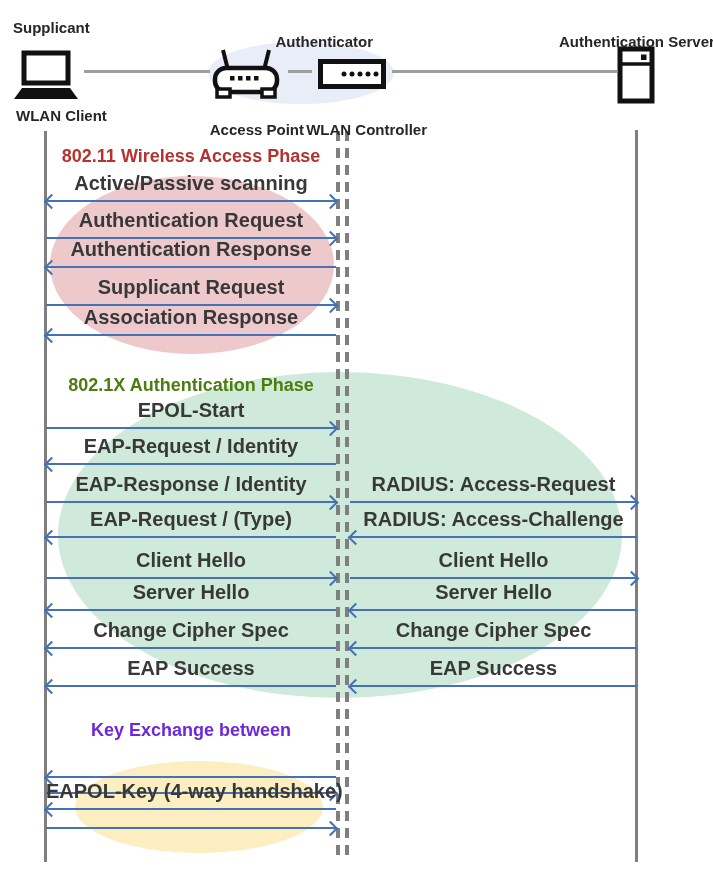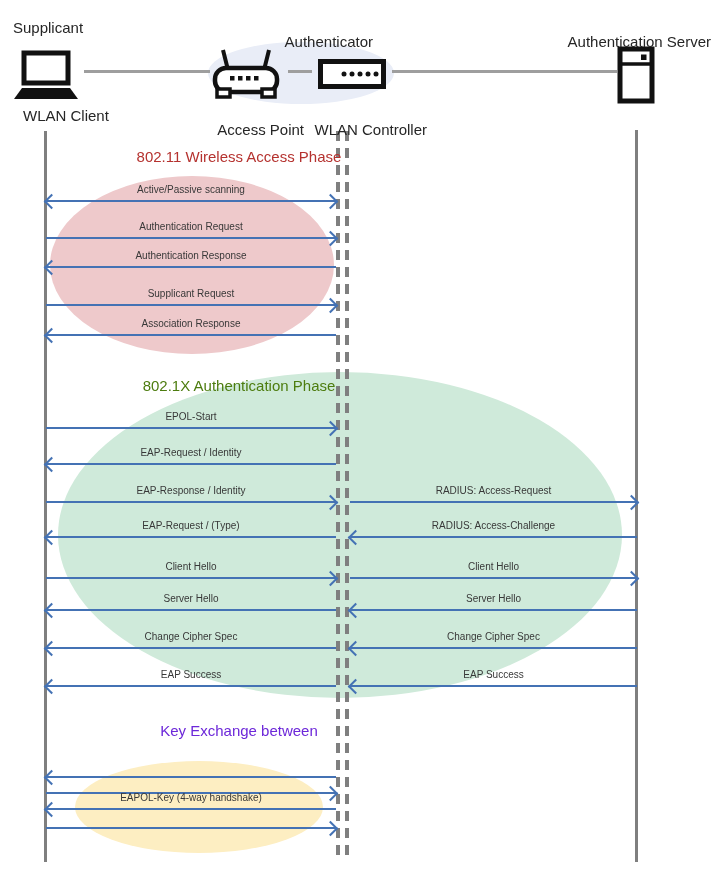"Supplicant" .stage { font-weight: none -> bold }
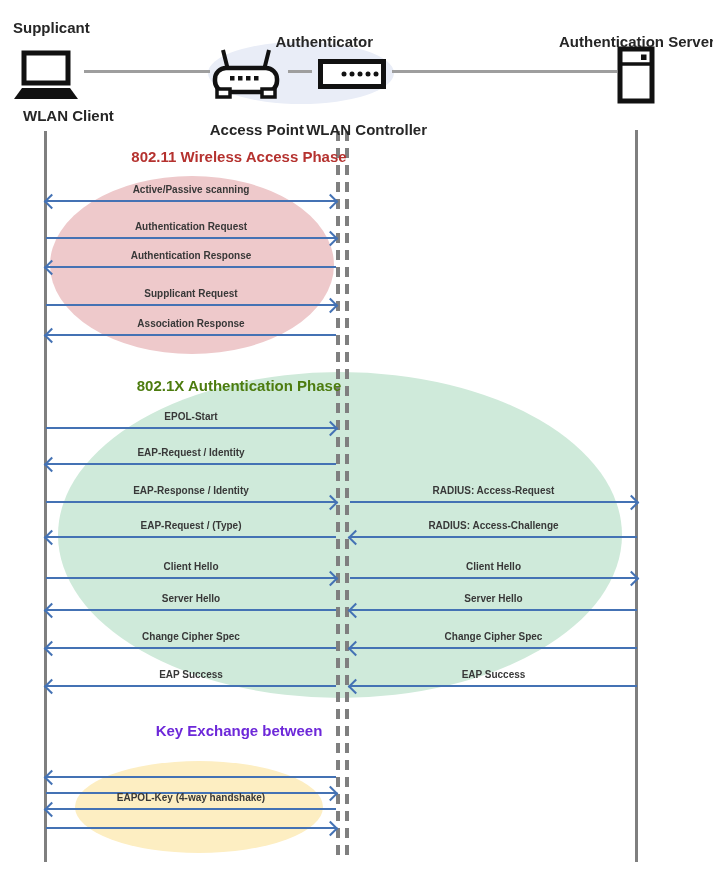"WLAN Client" div.abs { left: 23px -> 16px }
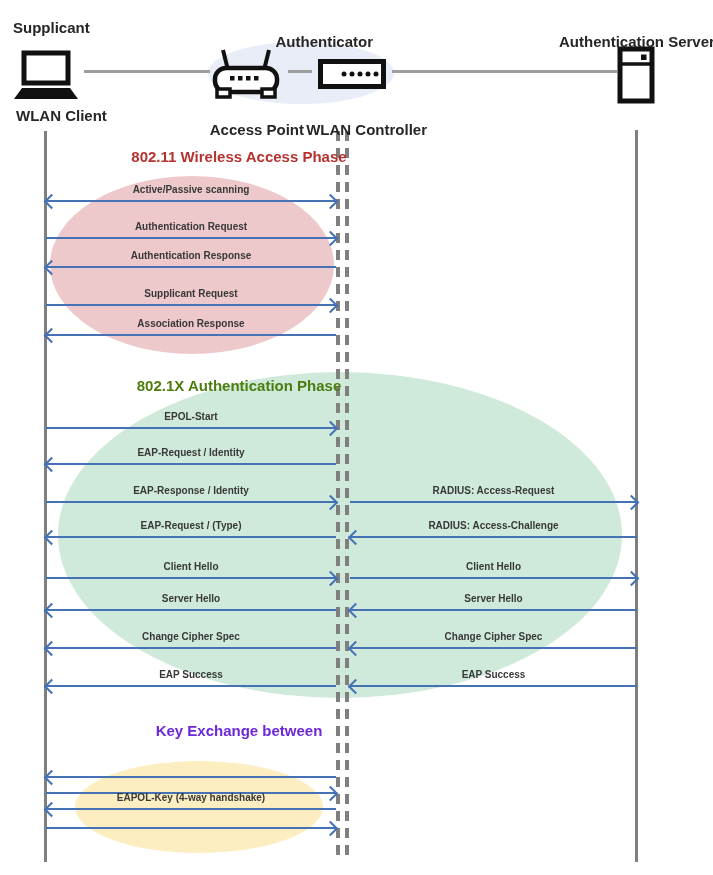"802.11 Wireless Access Phase" .phase-title { font-size: 15px -> 18px; margin-left: 48px -> none }
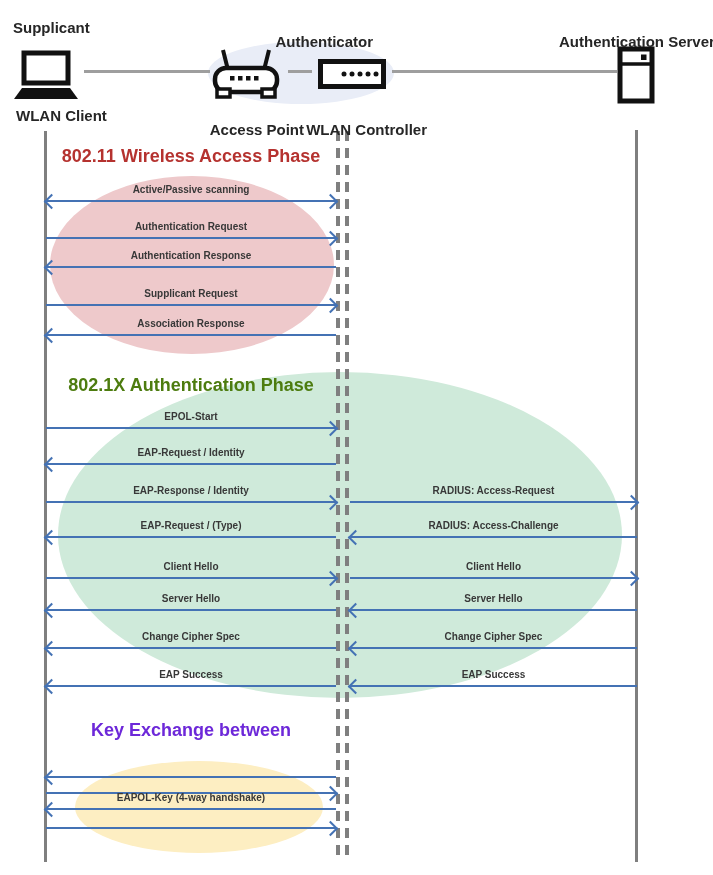"Active/Passive scanning" .mlabel { font-size: 10px -> 20px }
